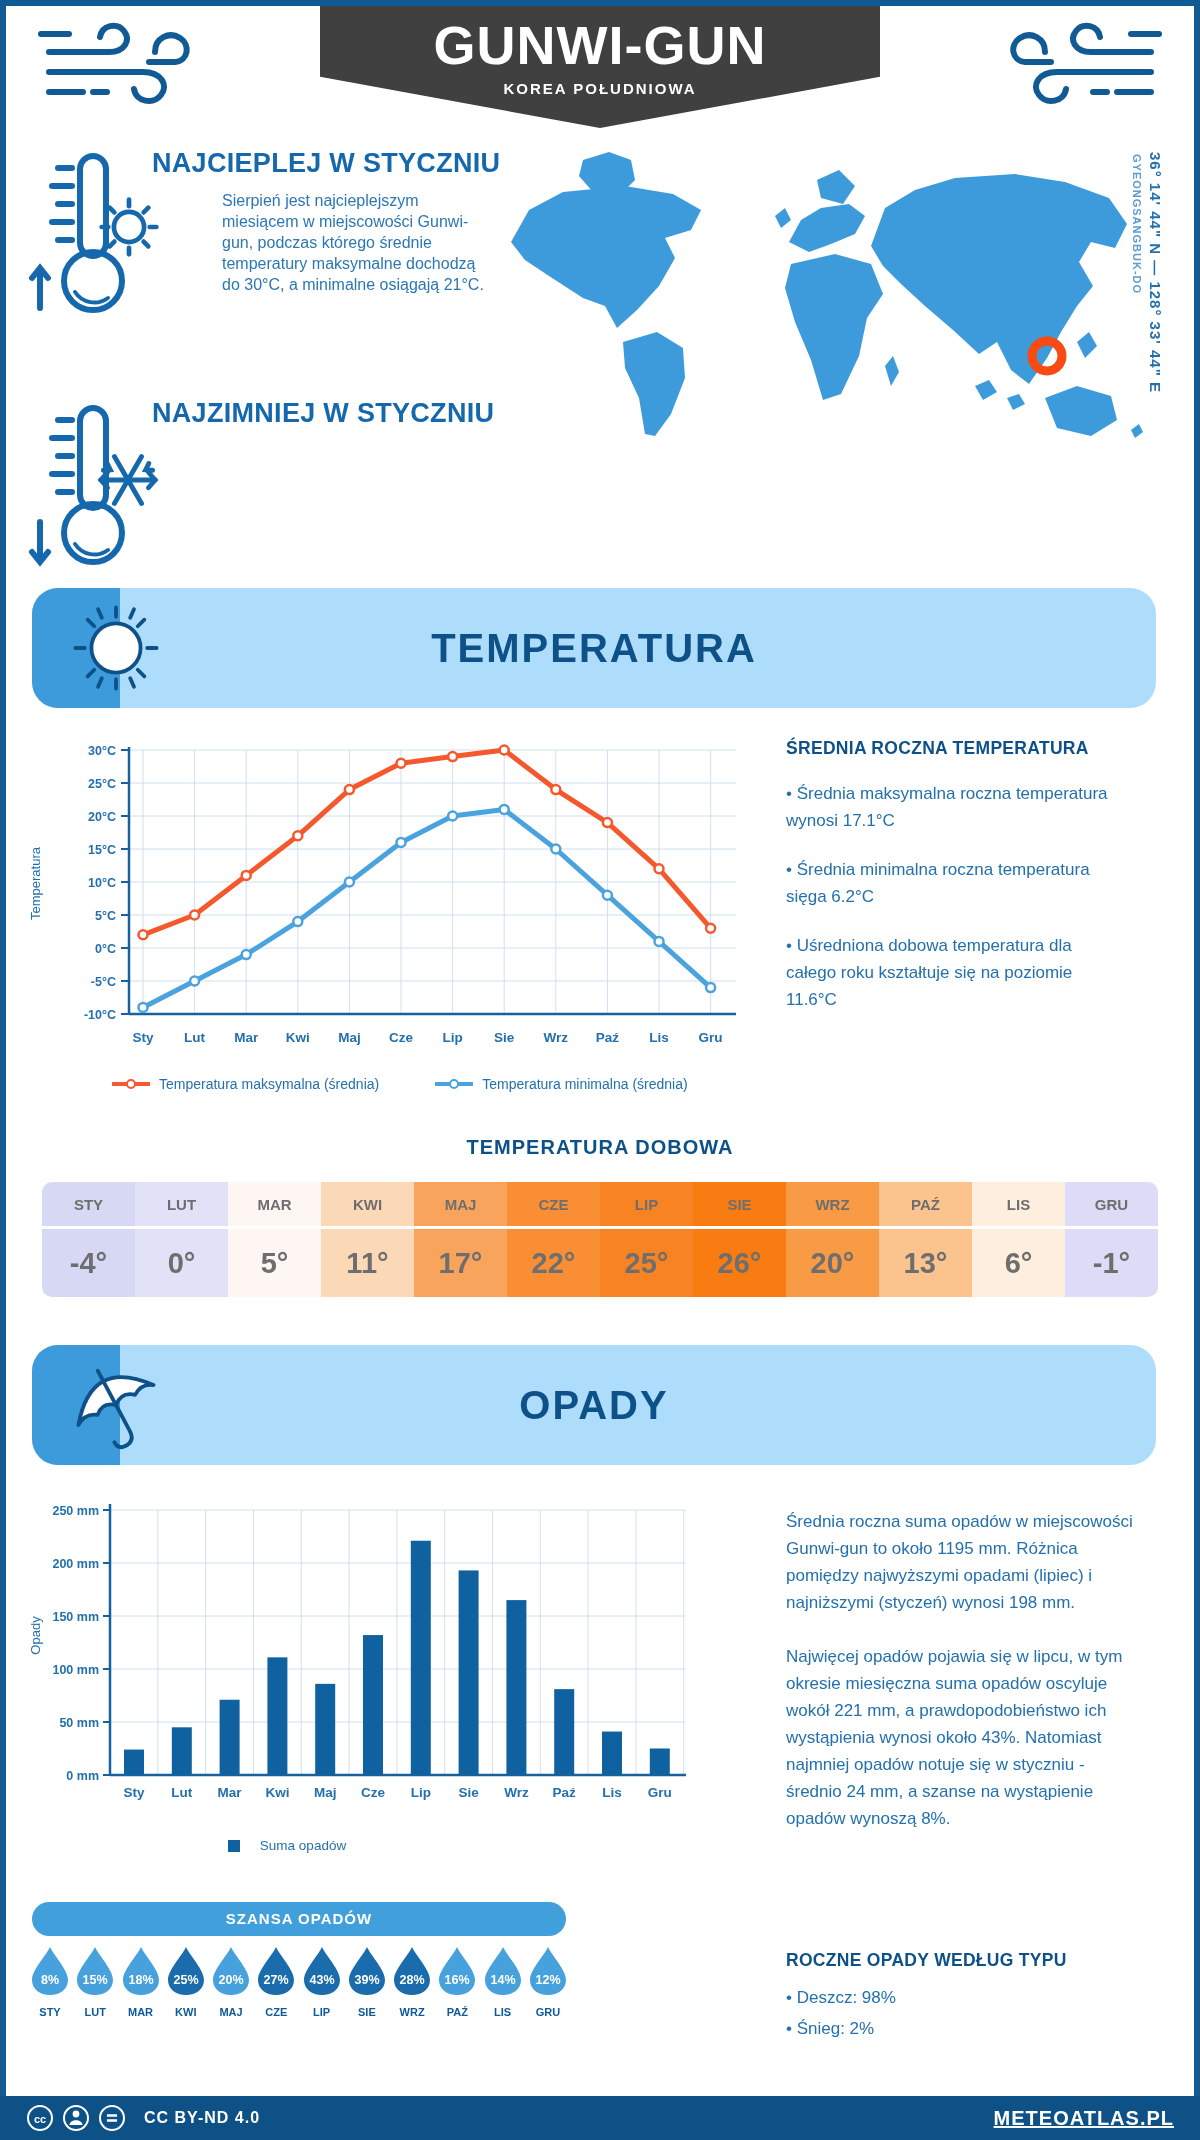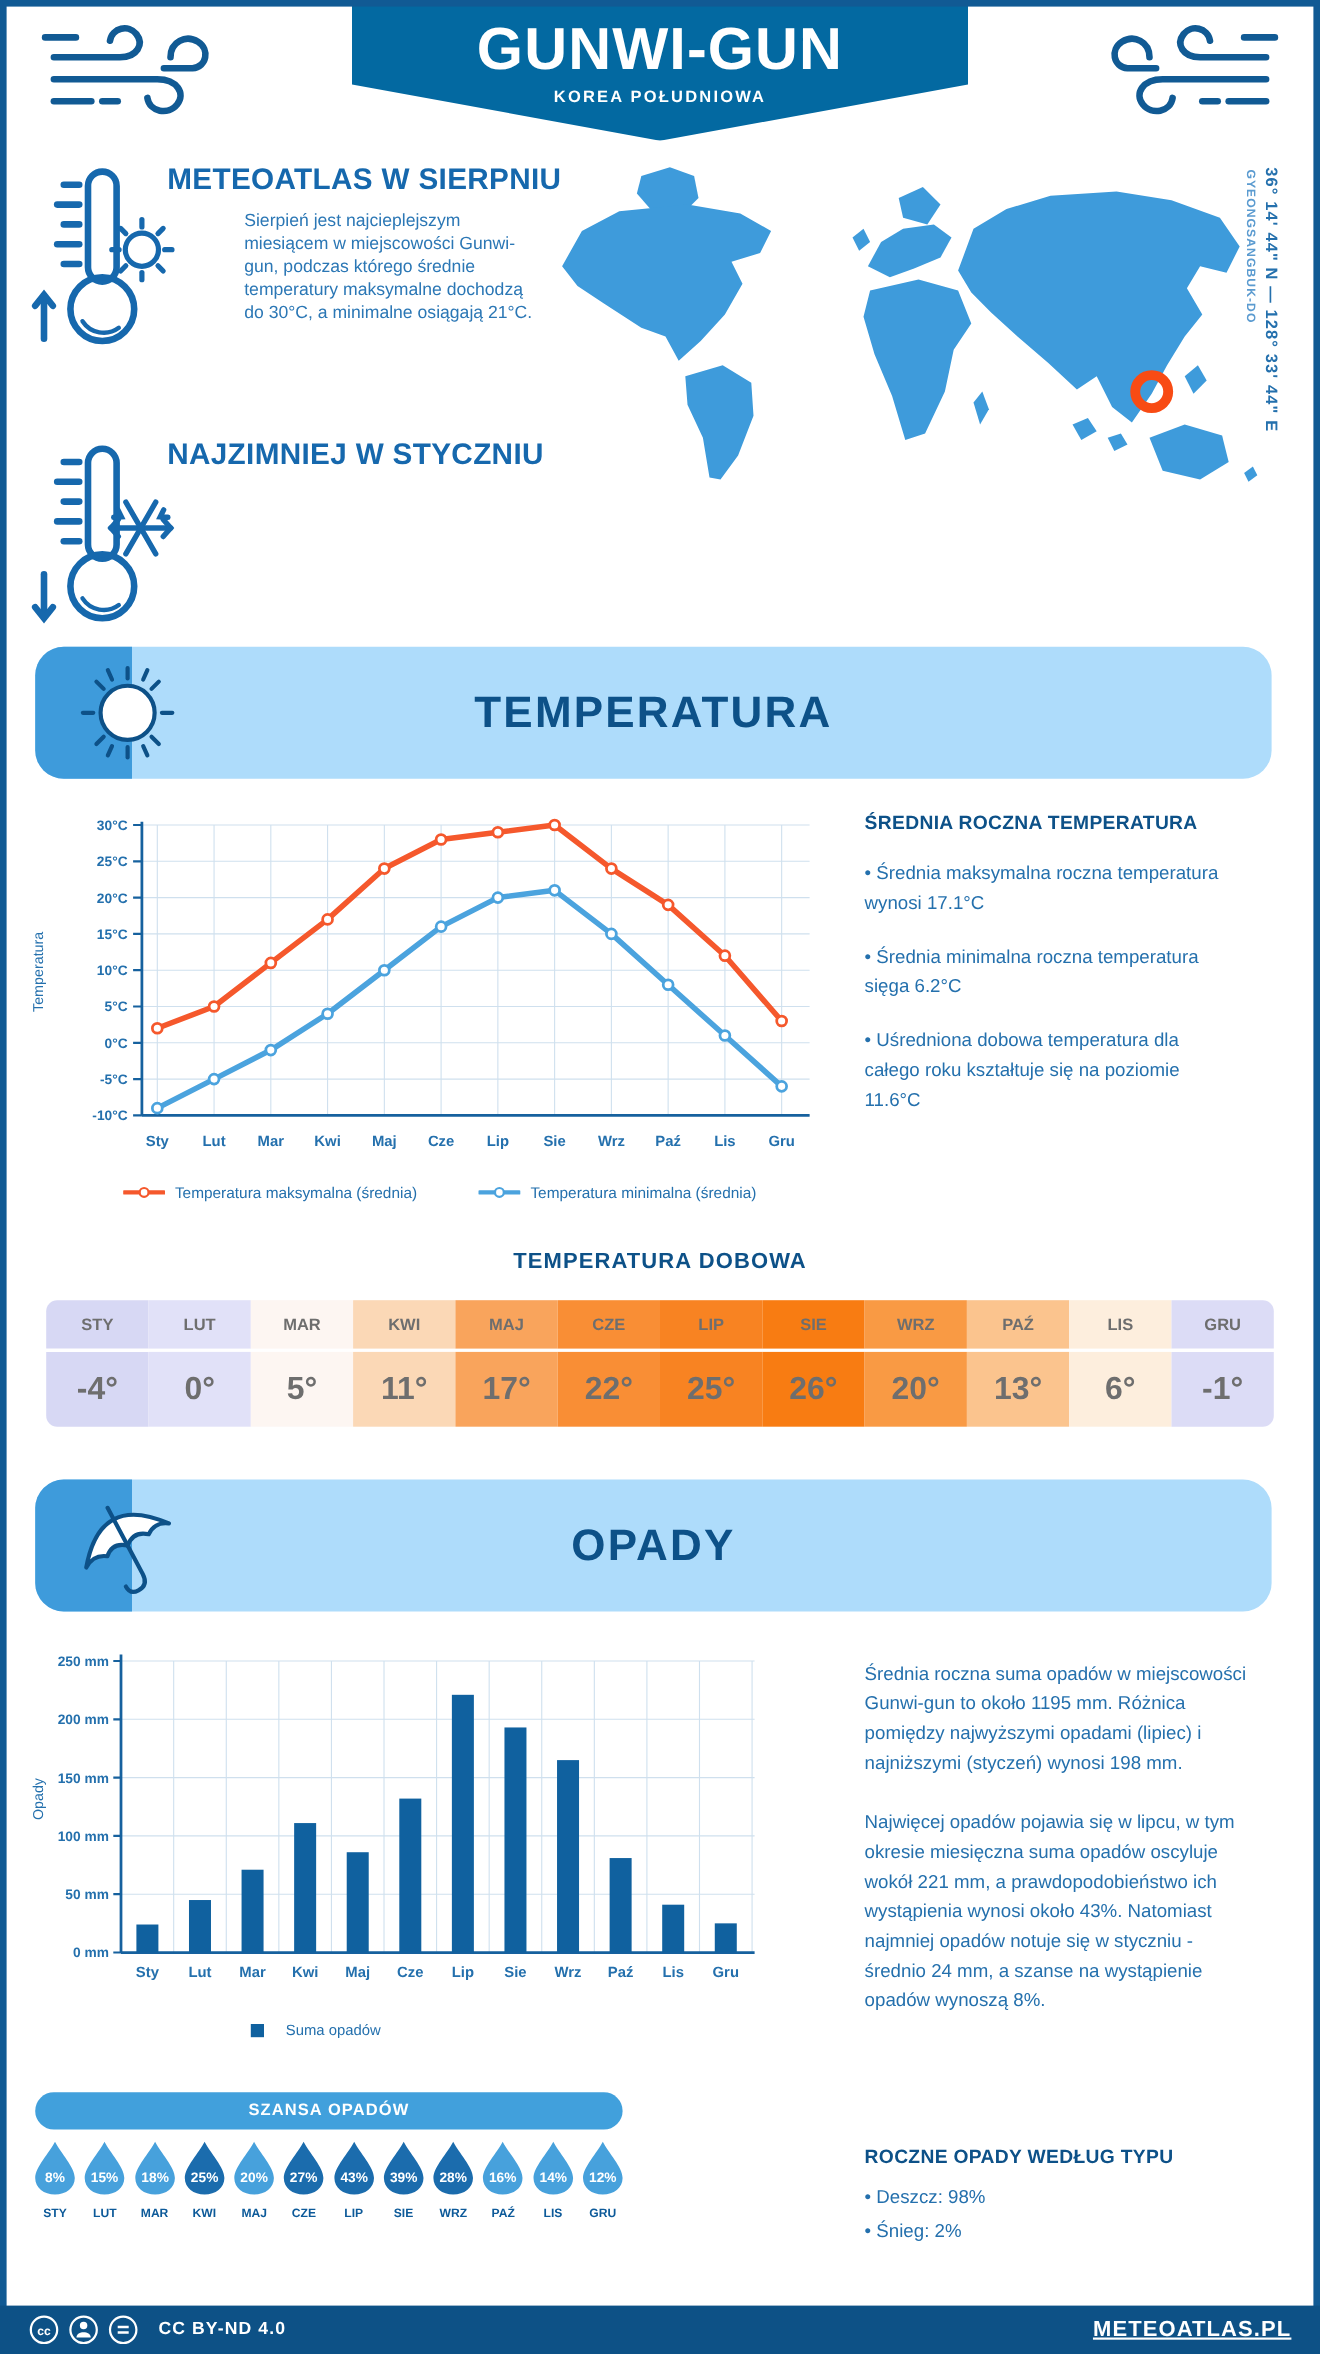"GUNWI-GUN" .ribbon { background: #0369a1 -> #404040 }
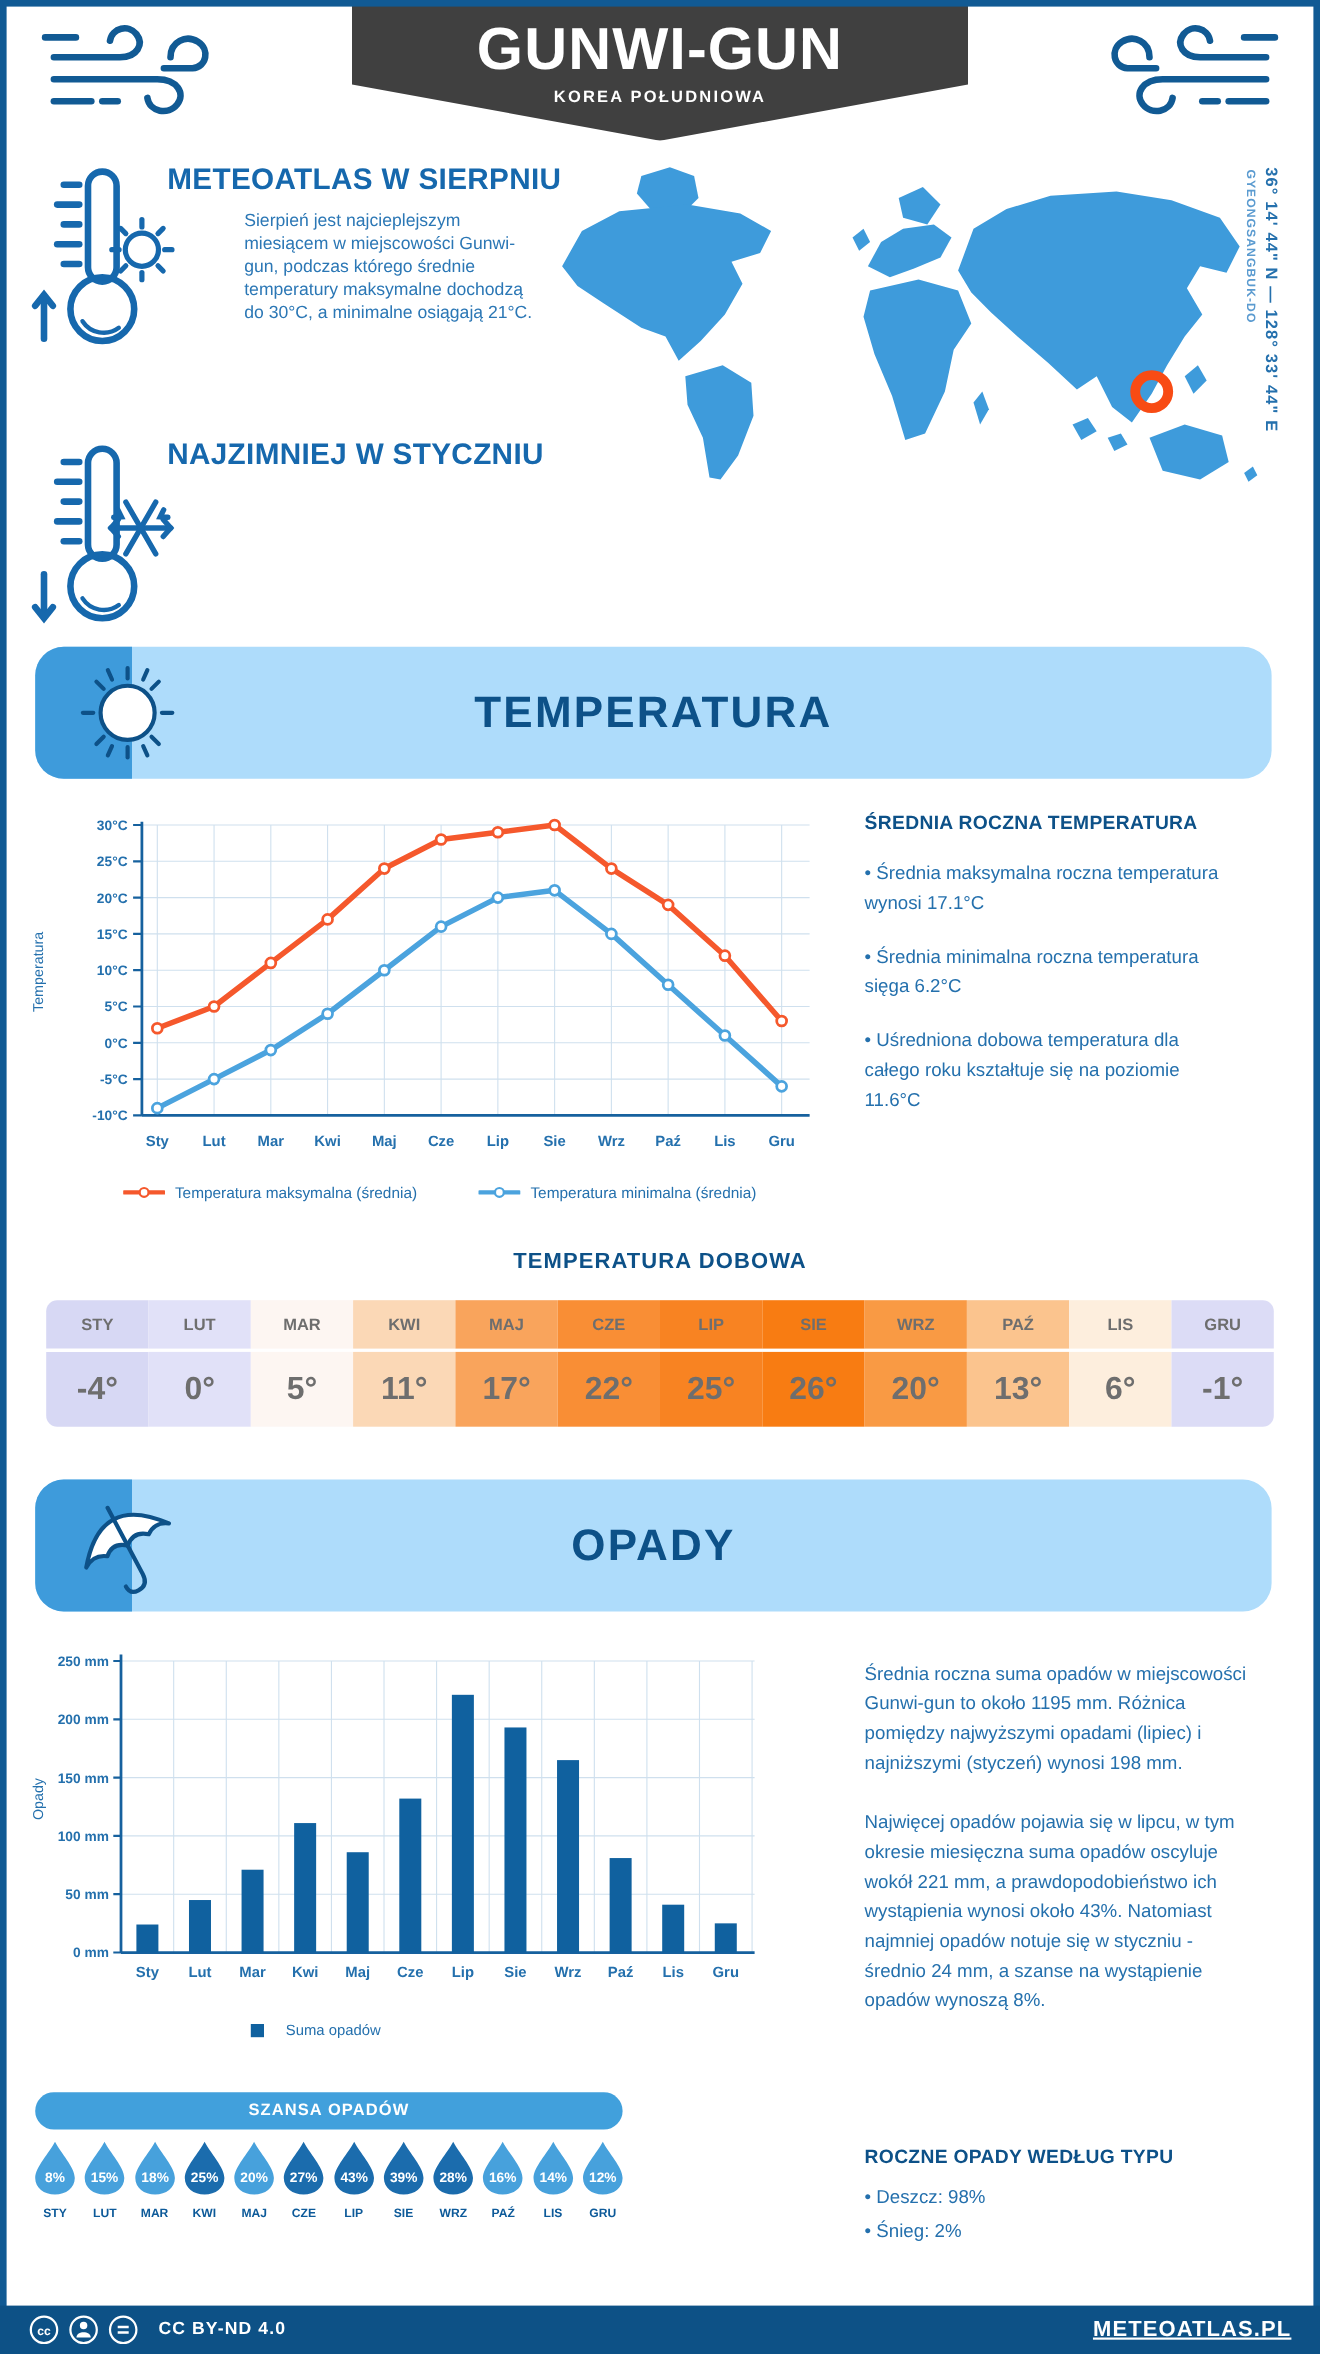"METEOATLAS W SIERPNIU" div.hl-head { text: METEOATLAS W SIERPNIU -> NAJCIEPLEJ W STYCZNIU }
